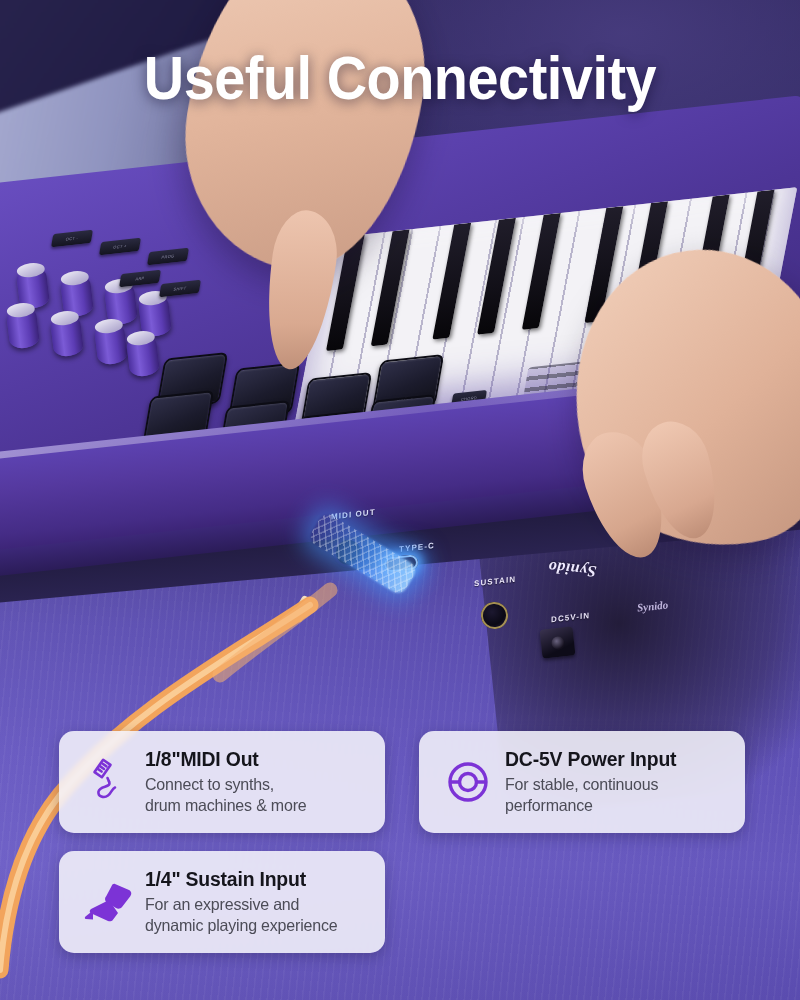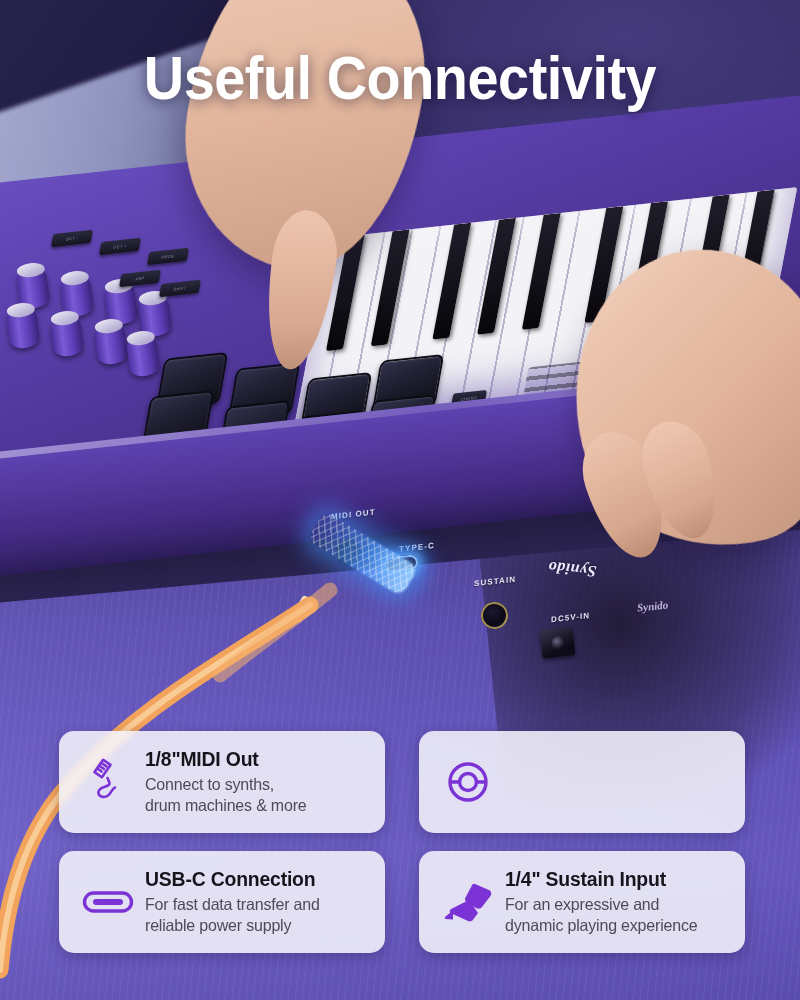"DC-5V Power Input" div.card-text { html: none -> <div> <div>DC-5V Power Input</div> <div>For stable, continuous performance</div> </div> }
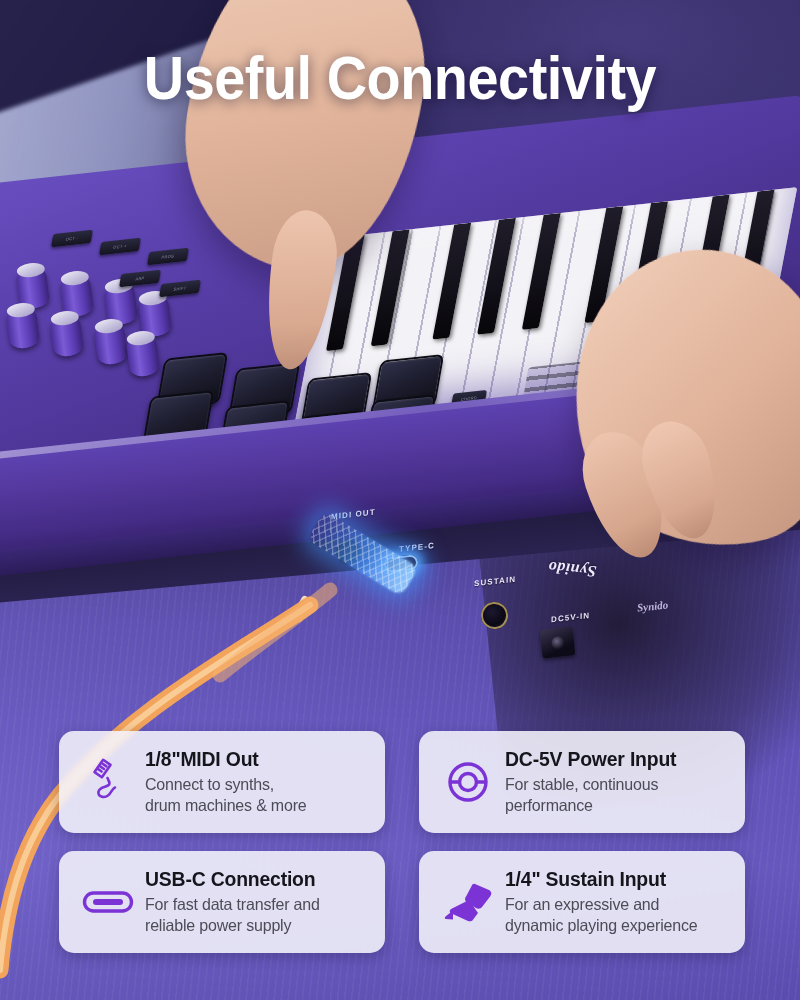"USB-C Connection" div.card { html: <div> <div> <svg> <rect></rect> <rect></rect> </svg> </div> <div> <div>USB-C Connection</div> <div>For fast data transfer and reliable power supply</div> </div> </div> -> none }
